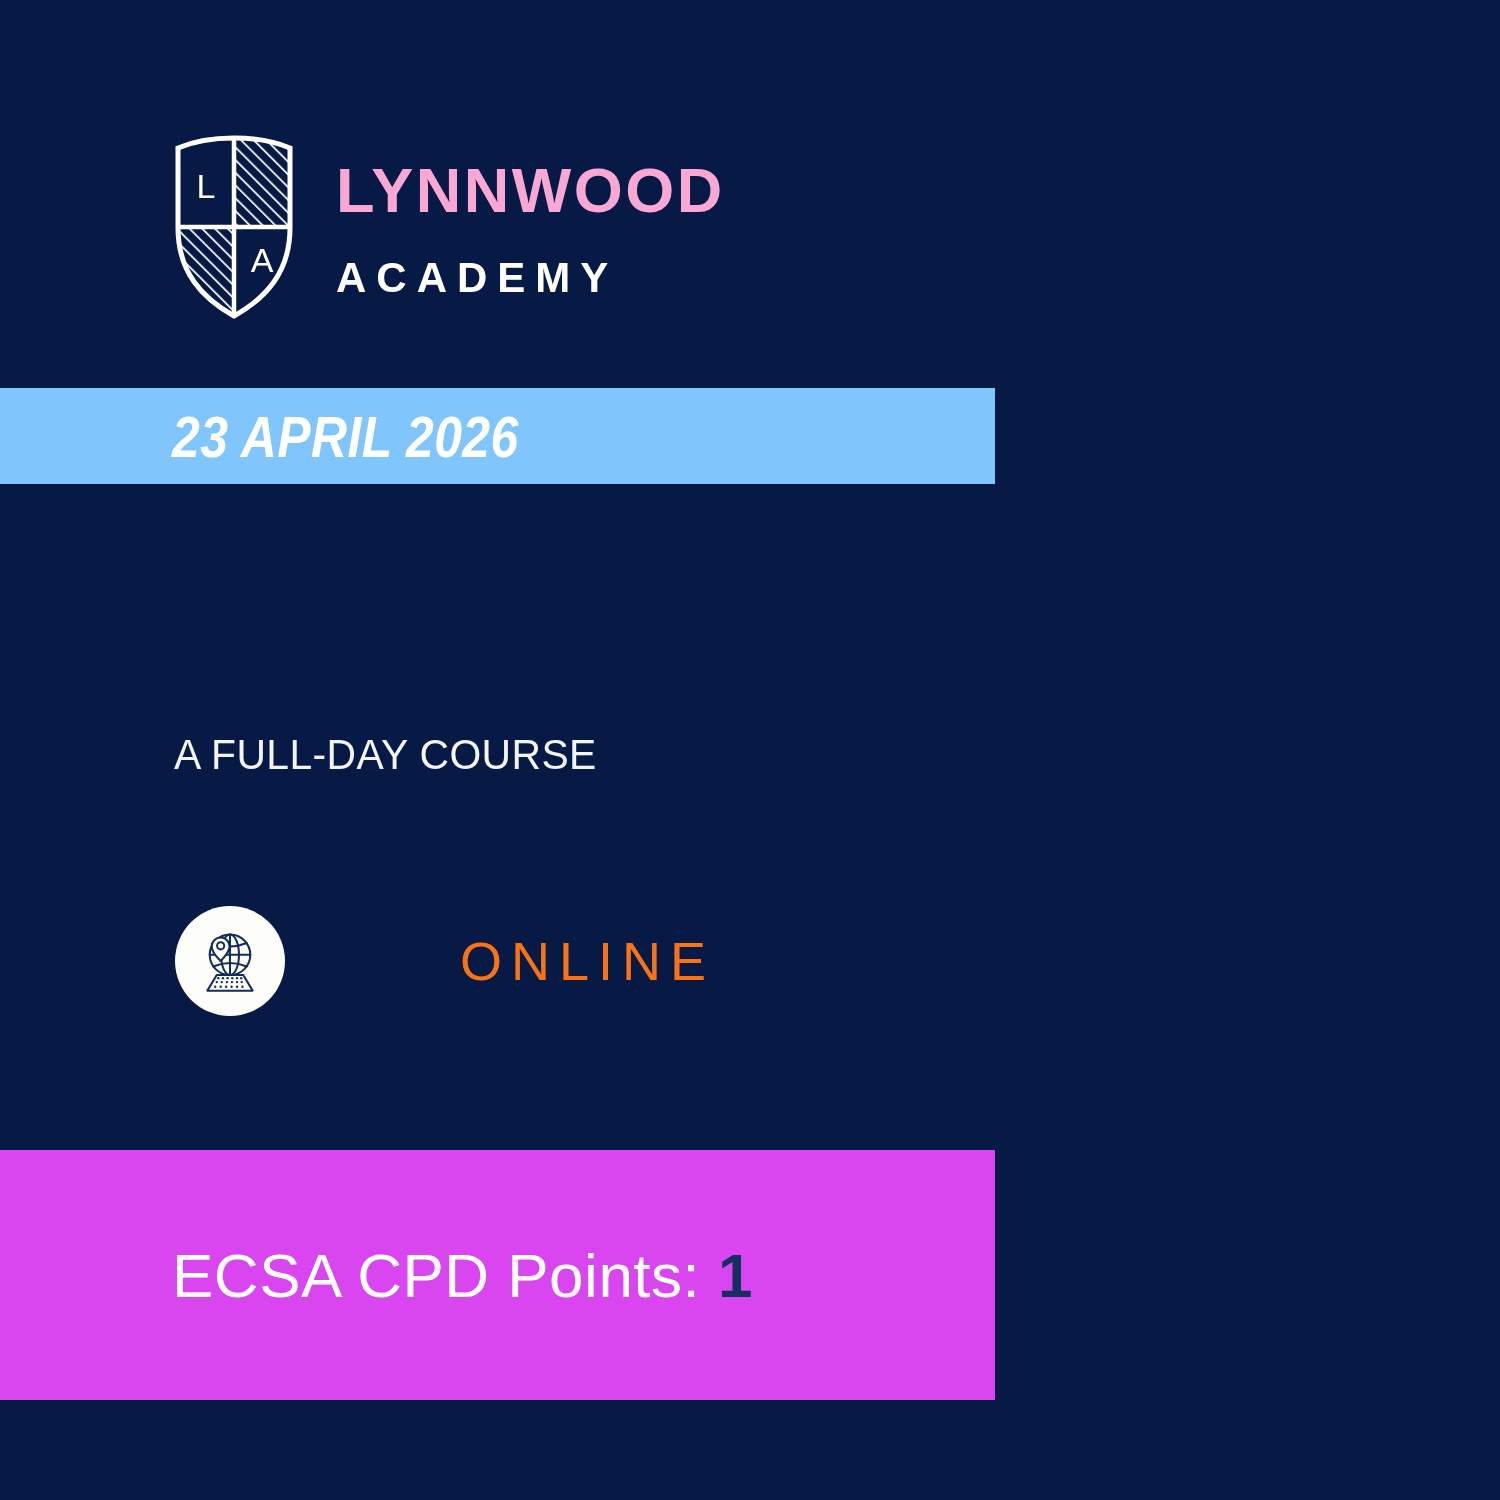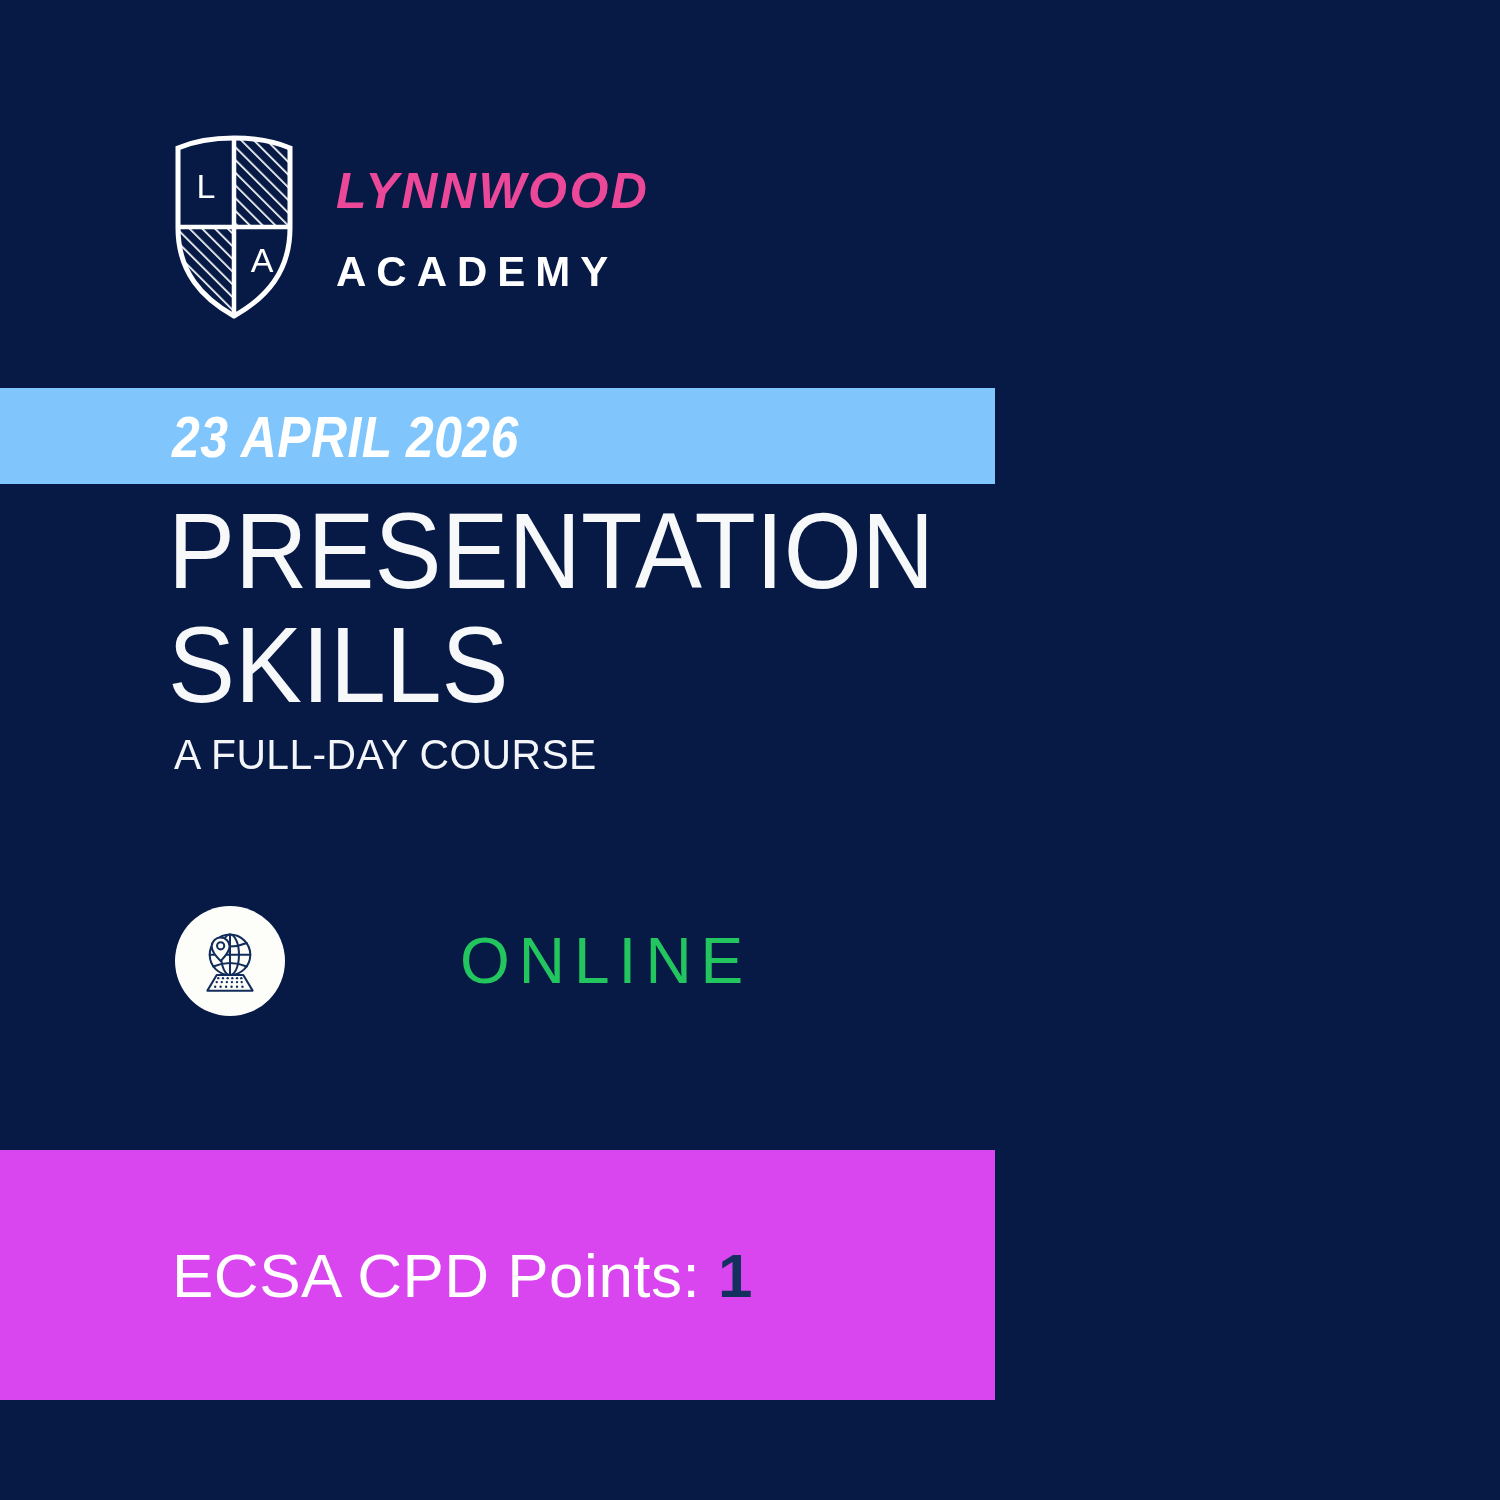"LYNNWOOD" .wordmark-top { color: #ec4899 -> #f9a8d4; font-size: 50px -> 63px; font-style: italic -> none }
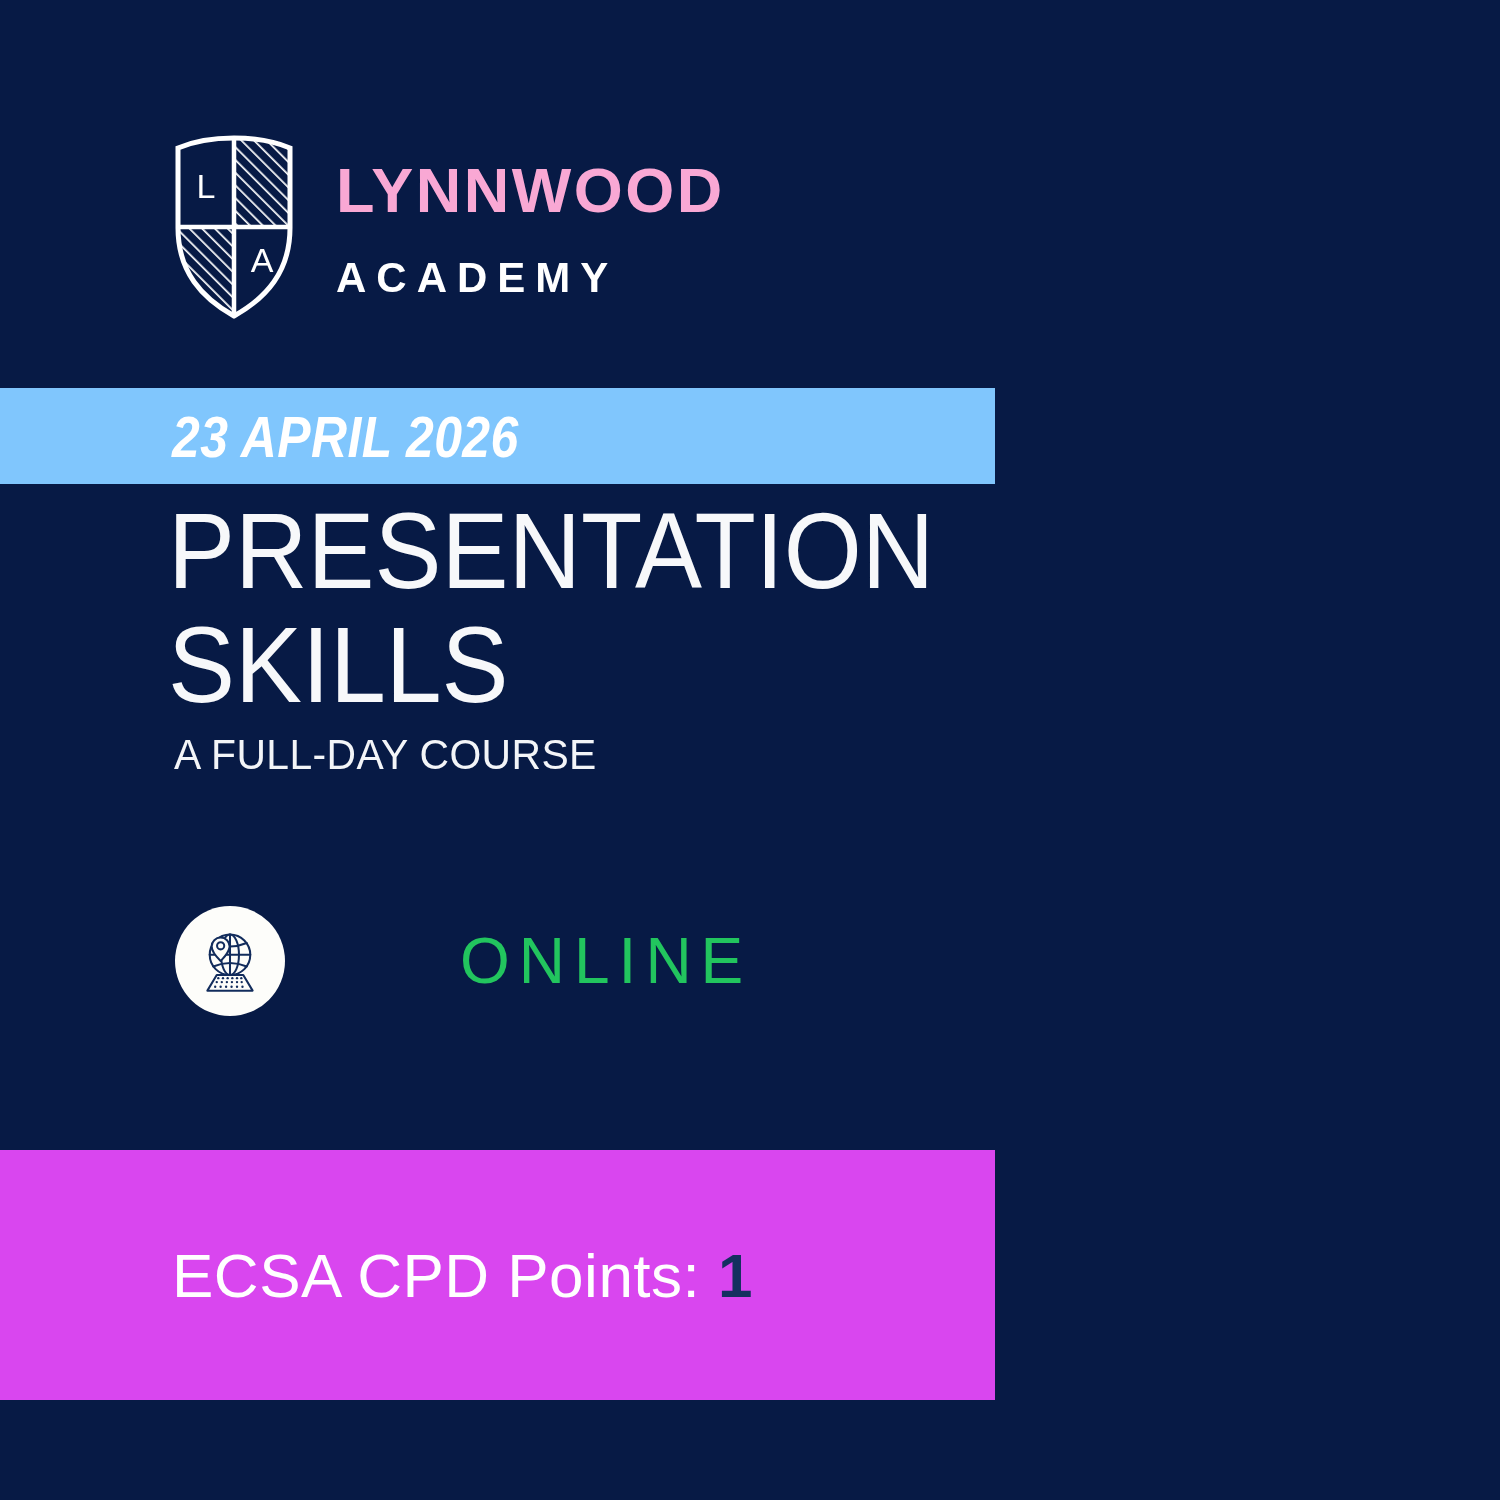"PRESENTATION" div.title-wrap { html: <div> <div>PRESENTATION</div> <div>SKILLS</div> </div> -> none }
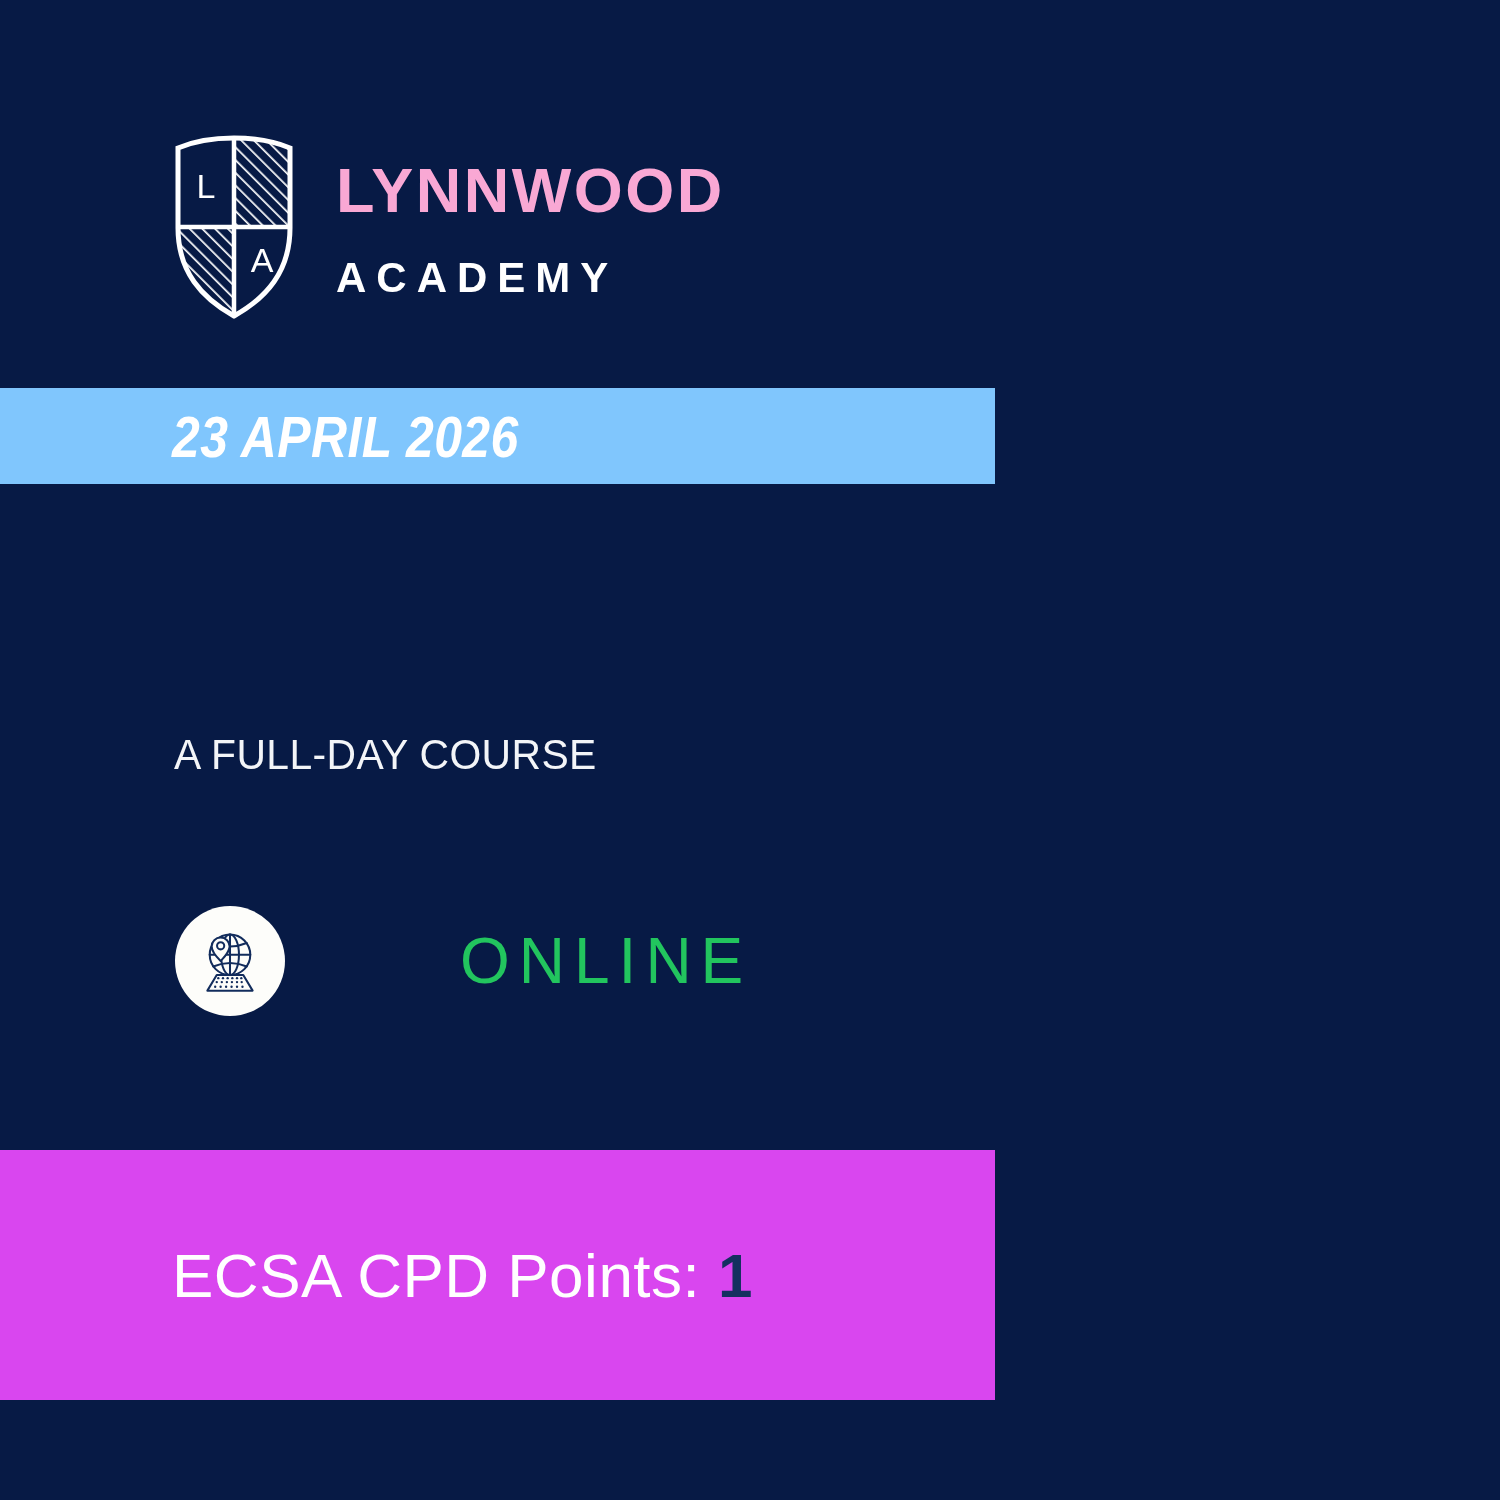"ONLINE" .mode-label { color: #22c55e -> #f97316; font-size: 64px -> 54px }
